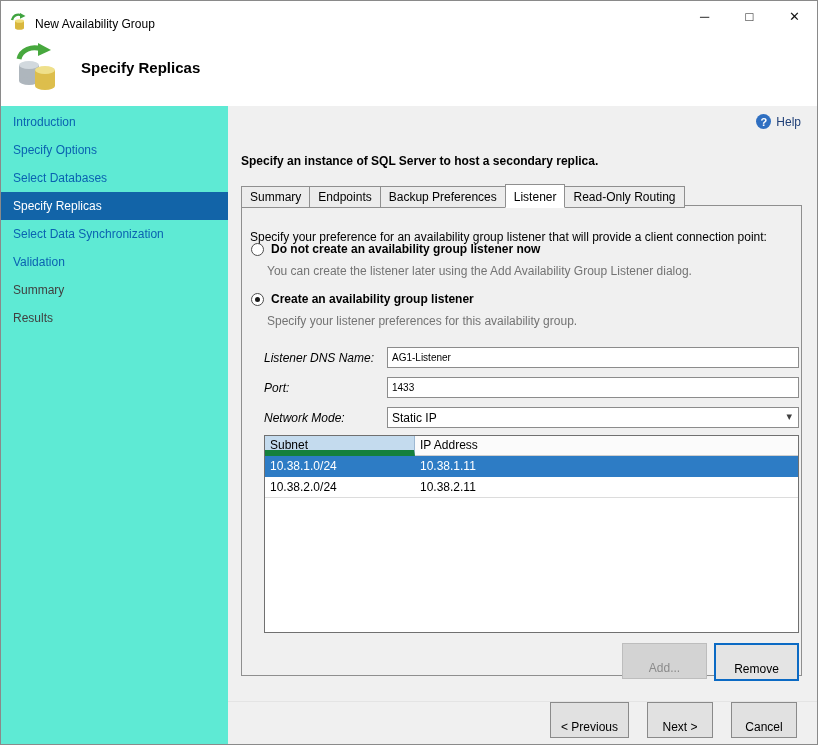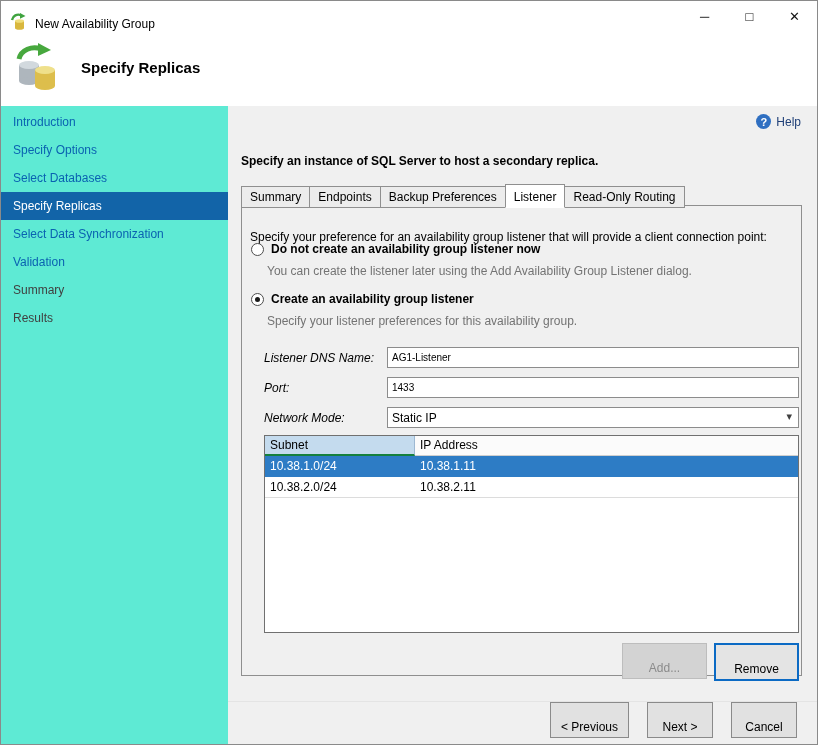"Subnet" .th-subnet { border-bottom: 2px solid #15803d -> 6px solid #15803d }
